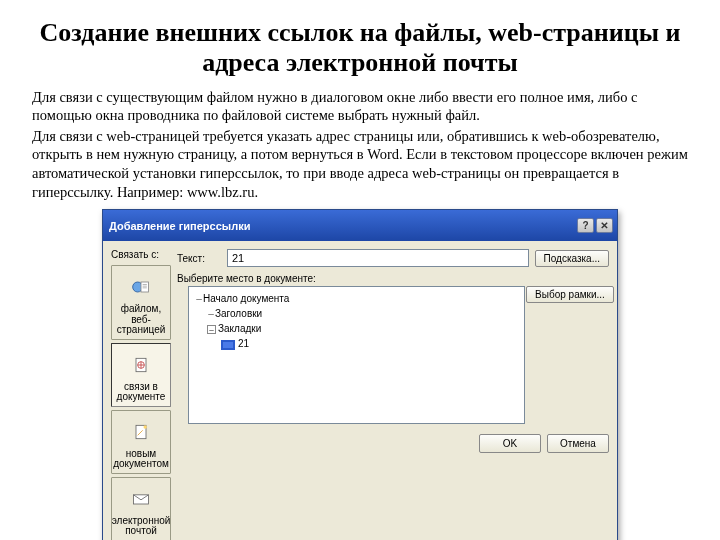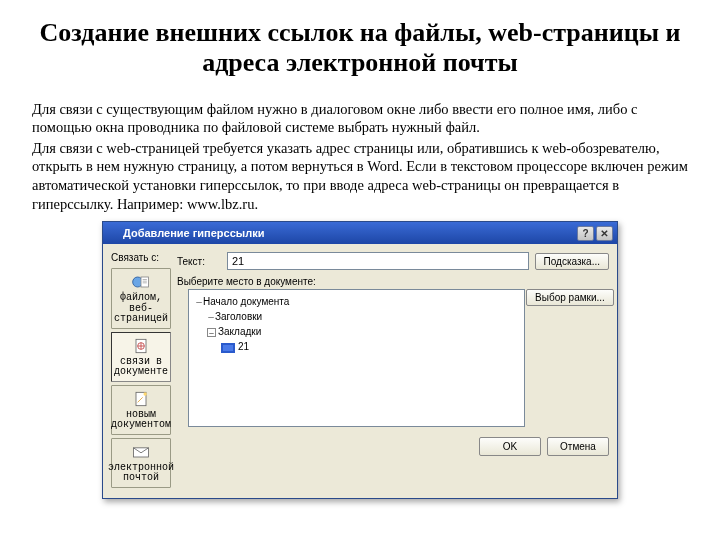"Создание внешних ссылок на файлы," h1 { margin-bottom: 22px -> 10px }
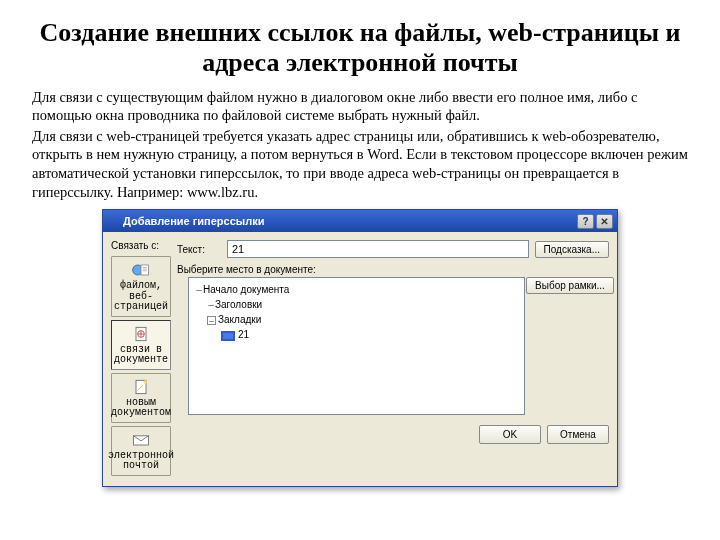"Добавление гиперссылки" .titlebar { height: 22px -> 31px; padding: 0 4px 0 20px -> 0 4px 0 6px }
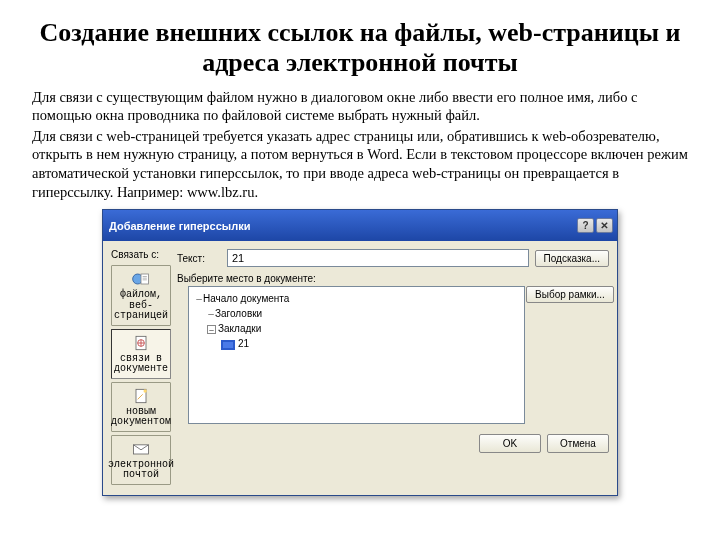"файлом, веб-страницей" .linkbtn { font-family: Liberation Mono, monospace -> none; gap: 2px -> 8px; padding: 4px 2px 3px 2px -> 12px 2px 3px 2px }
